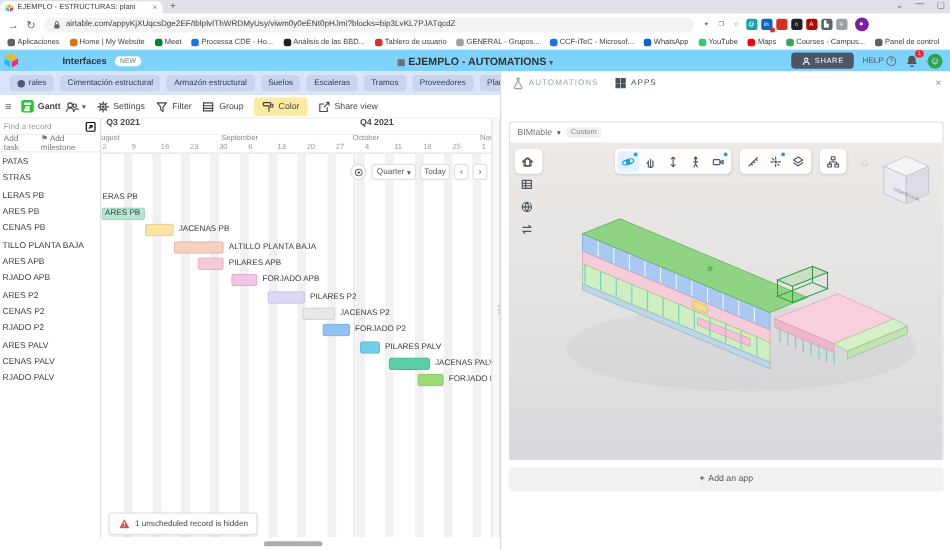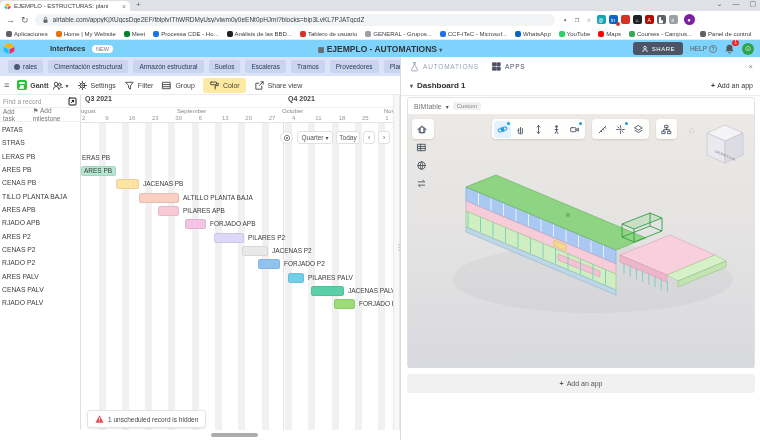"Dashboard 1" div.aprow2 { html: <div> <span> <span>▾</span> <span>Dashboard 1</span> </span> <span> <b>+</b> <span>Add an app</span> </span> </div> -> none }
